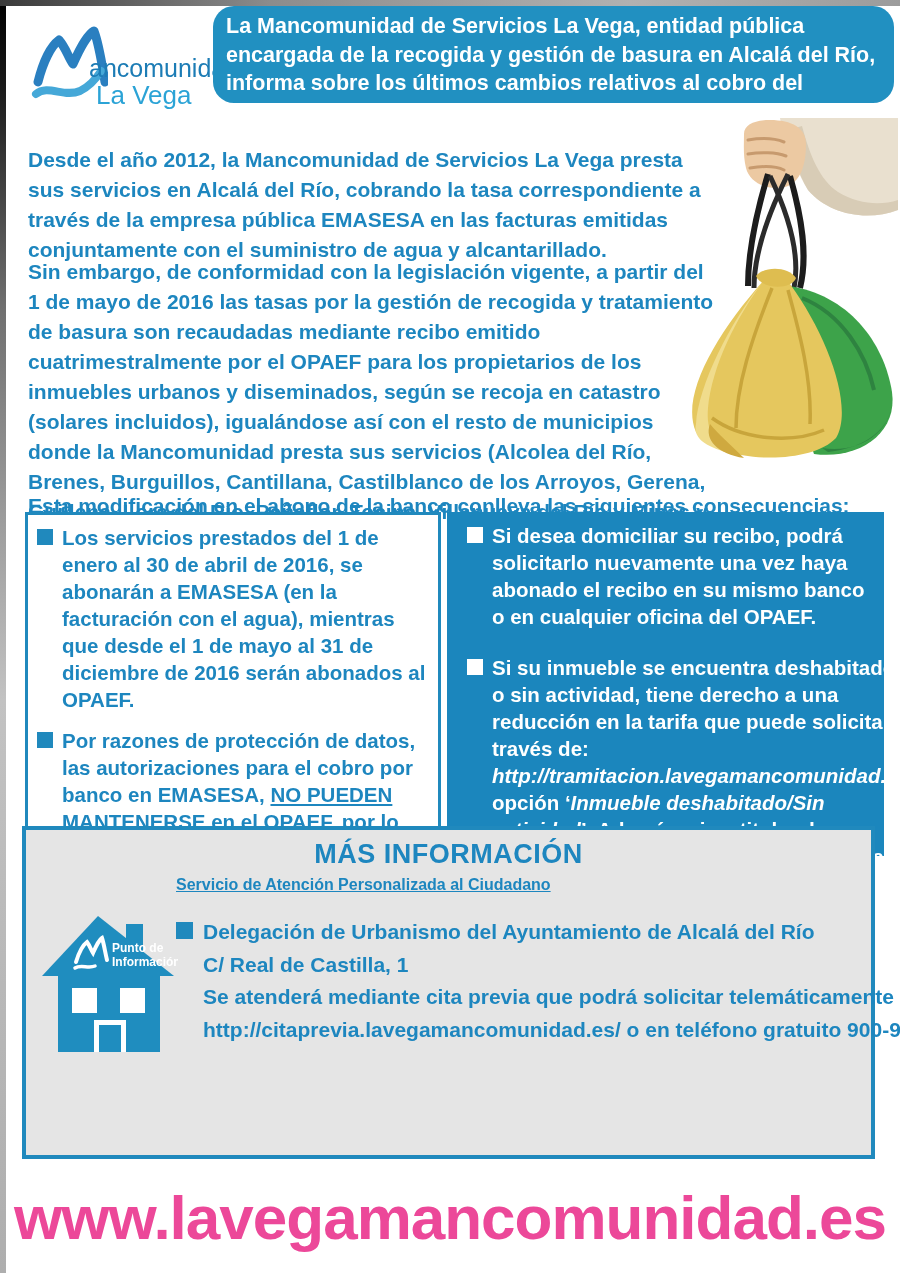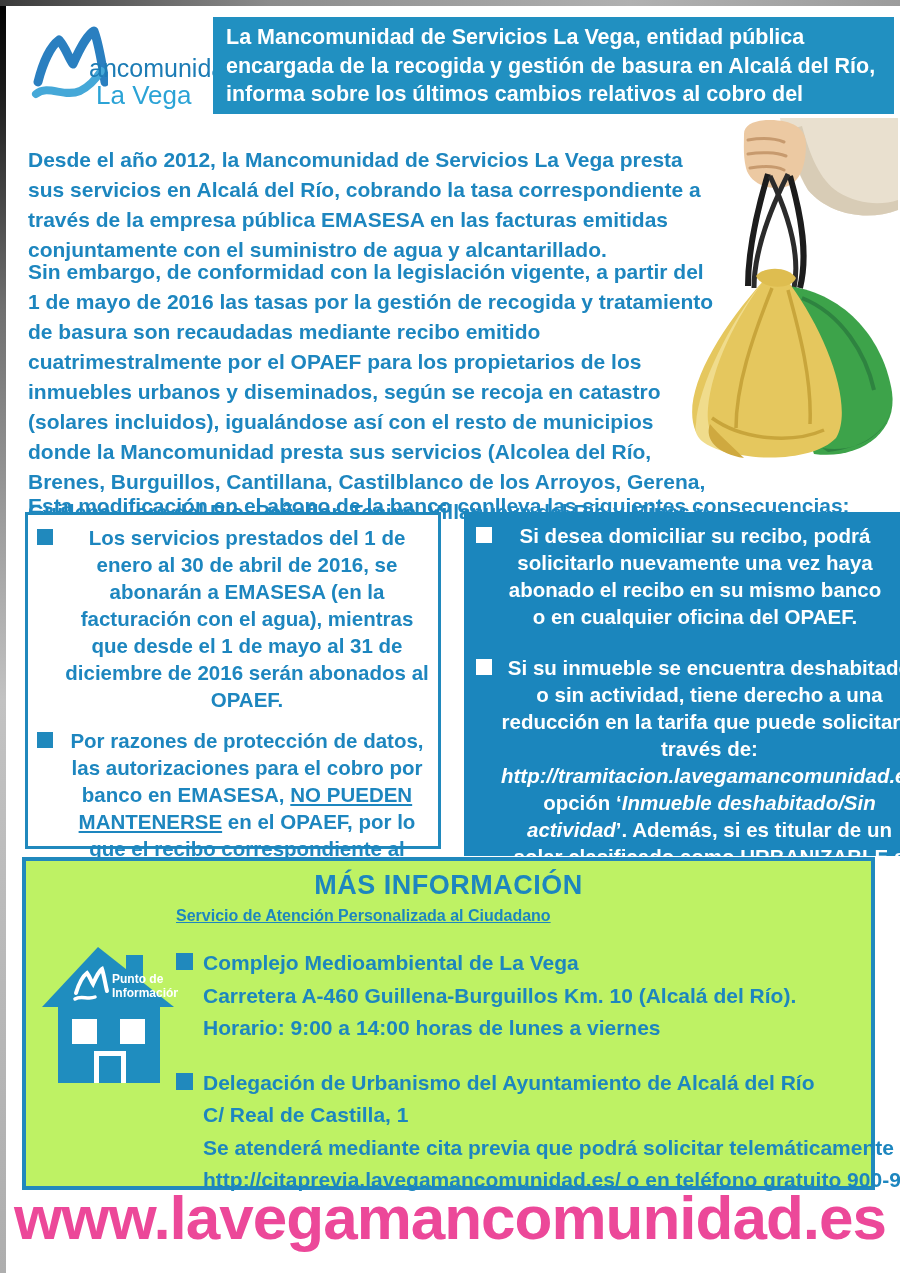"La Mancomunidad de Servicios La" .banner { border-radius: none -> 21px; top: 17px -> 6px }
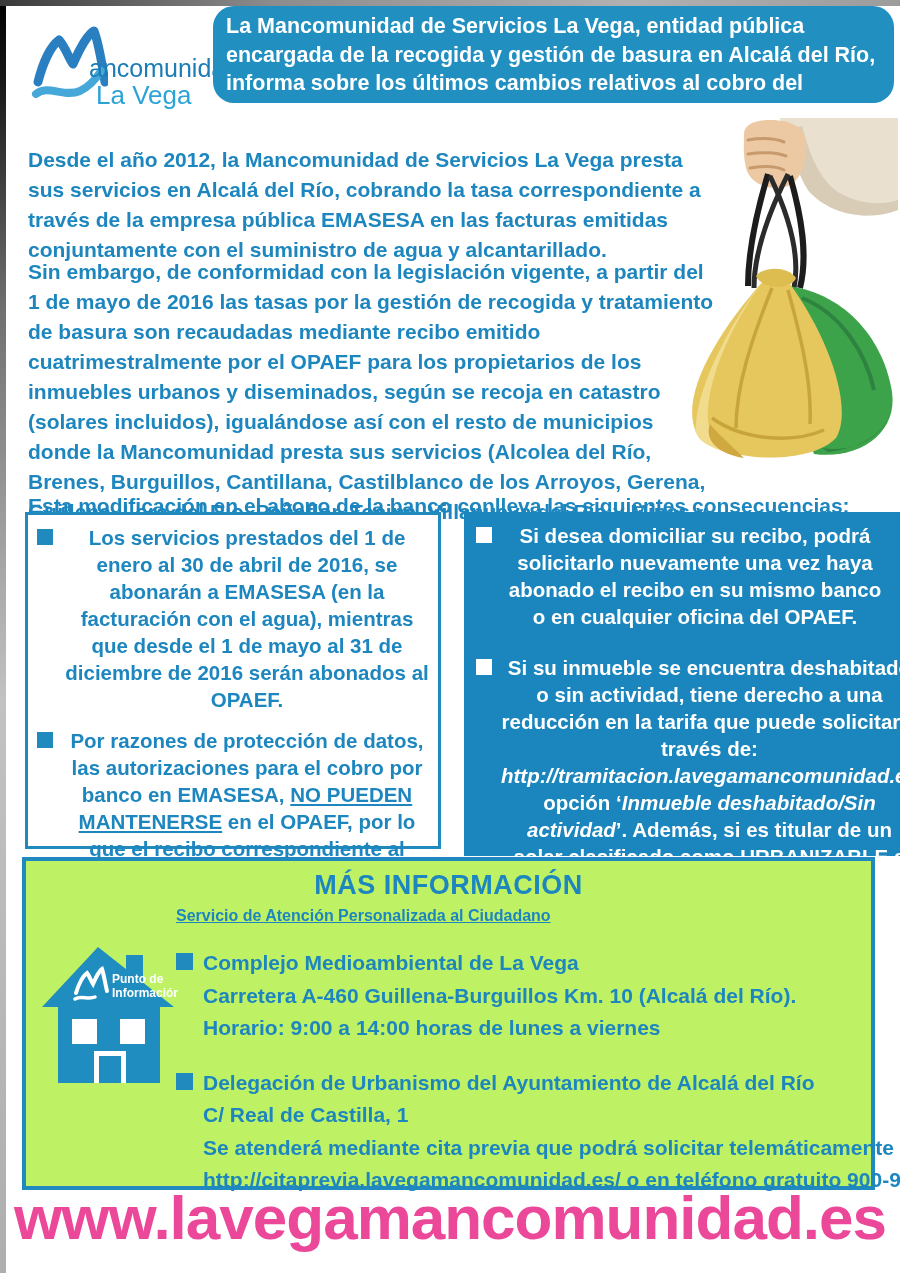"Los servicios prestados del 1" .bullet-row { text-align: center -> none }
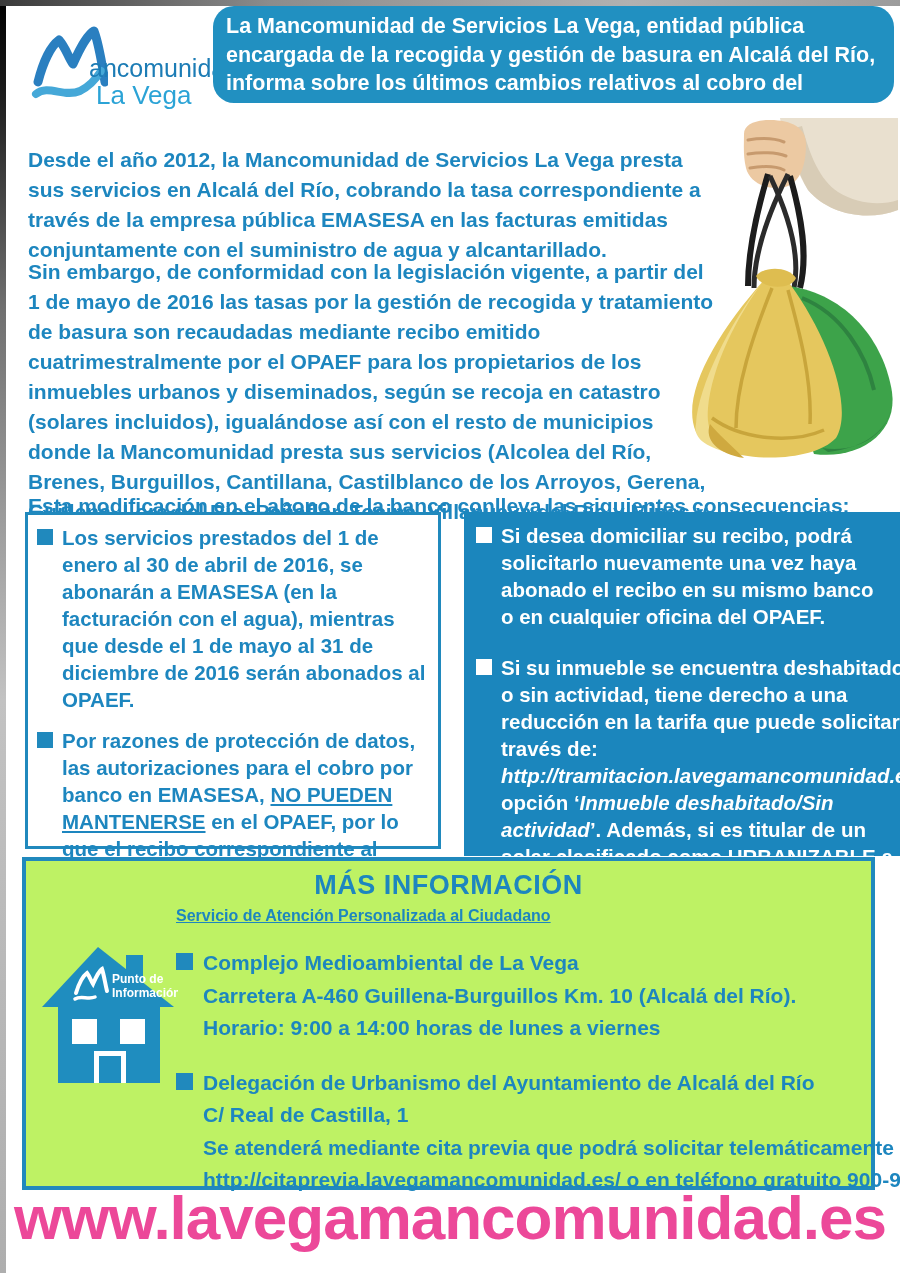"Si desea domiciliar su recibo," .right-box { left: 464px -> 447px; padding: 10px 12px 0 12px -> 10px 12px 0 20px }
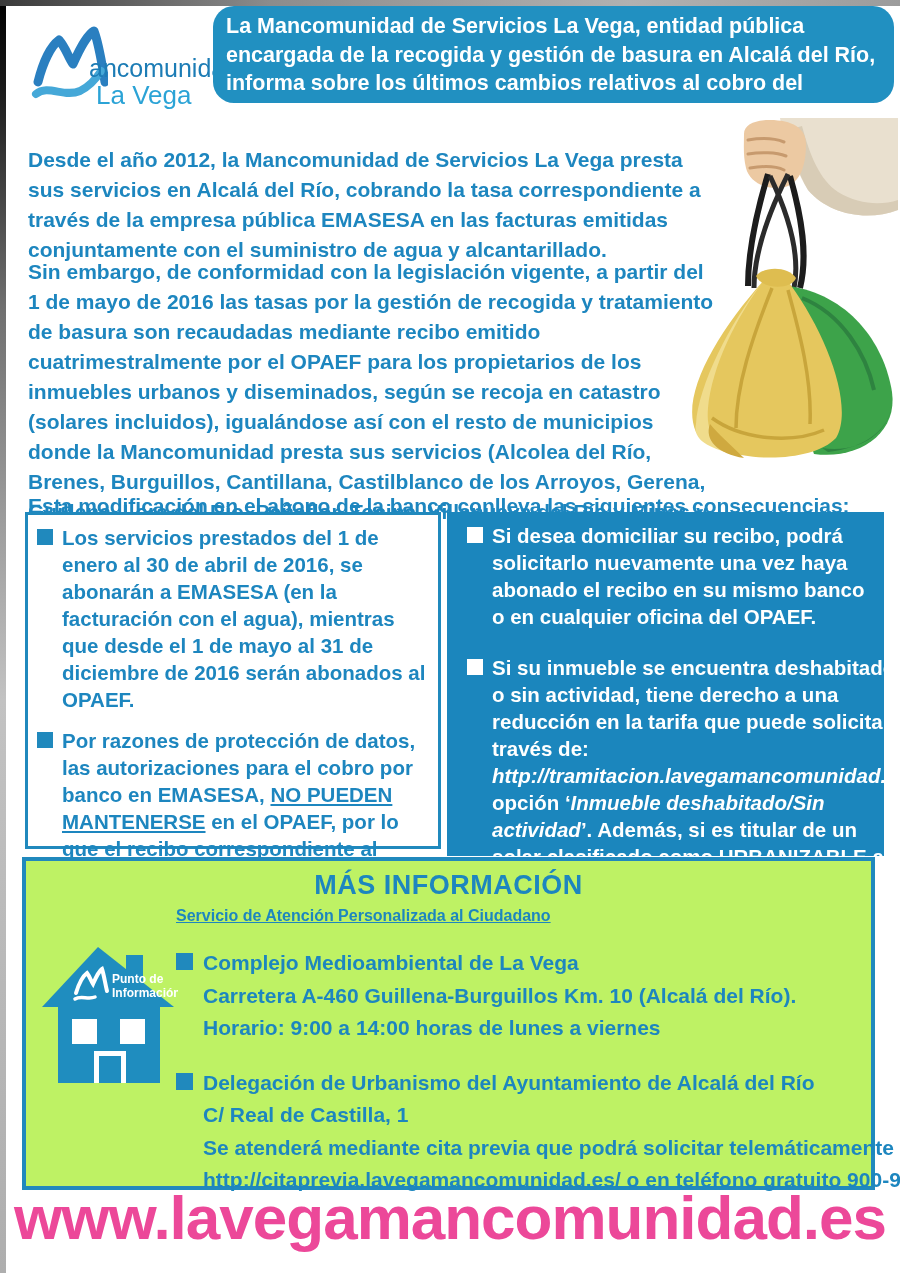"MÁS INFORMACIÓN" .info-box { background: #bef264 -> #e5e5e5; top: 857px -> 826px }
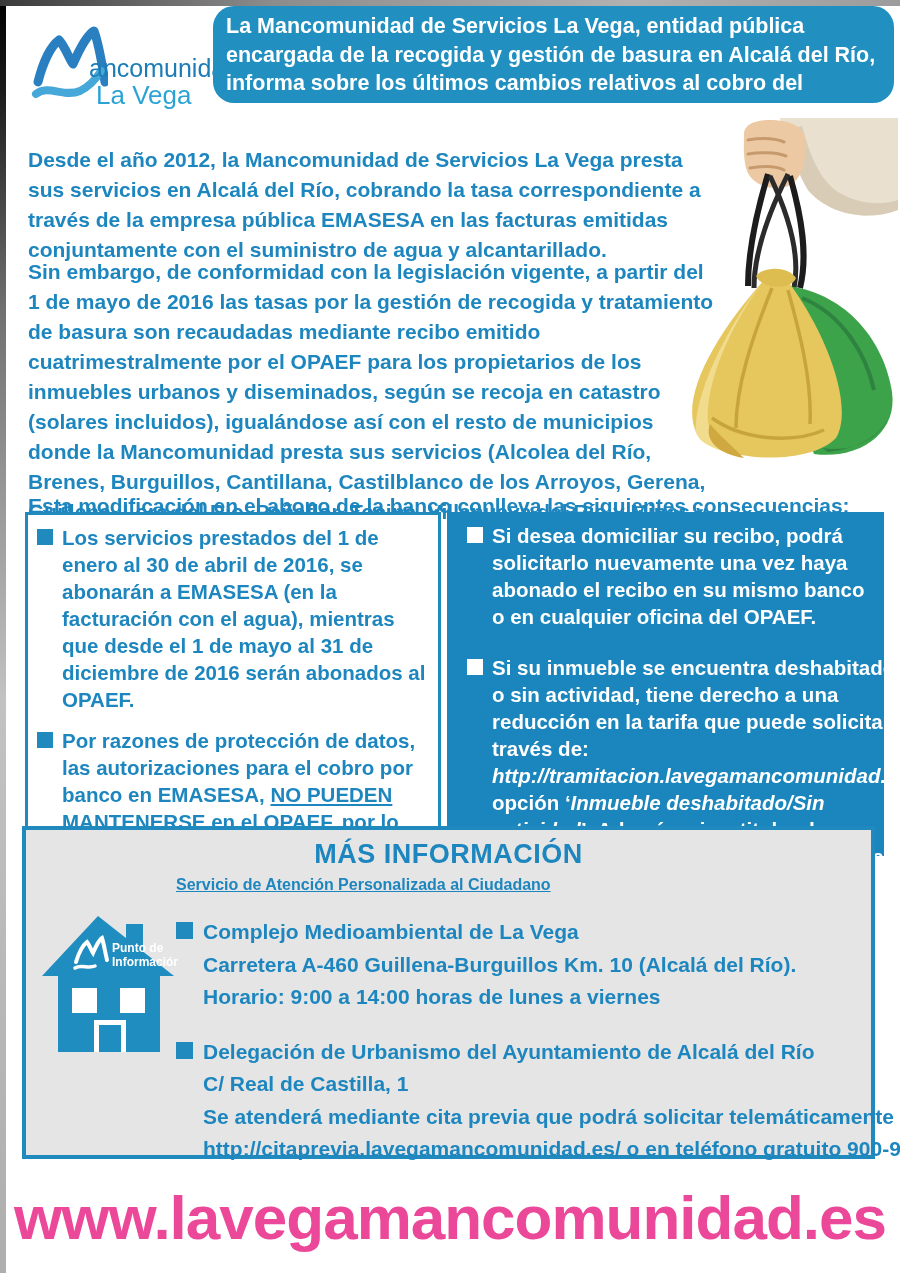"Complejo Medioambiental de La Vega" div.info-bullet { html: <div> <span></span> <div> <div>Complejo Medioambiental de La Vega</div> <div>Carretera A-460 Guillena-Burguillos Km. 10 (Alcalá del Río).</div> <div>Horario: 9:00 a 14:00 horas de lunes a viernes</div> </div> </div> -> none }
